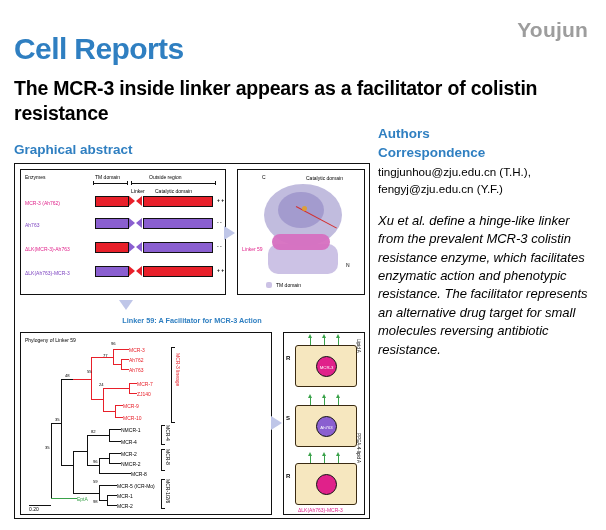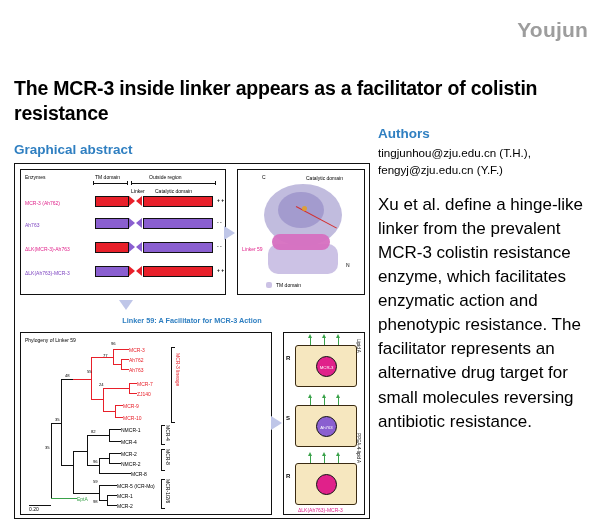"Cell Reports" div.journal-title { html: none -> <div>Cell Reports</div> }
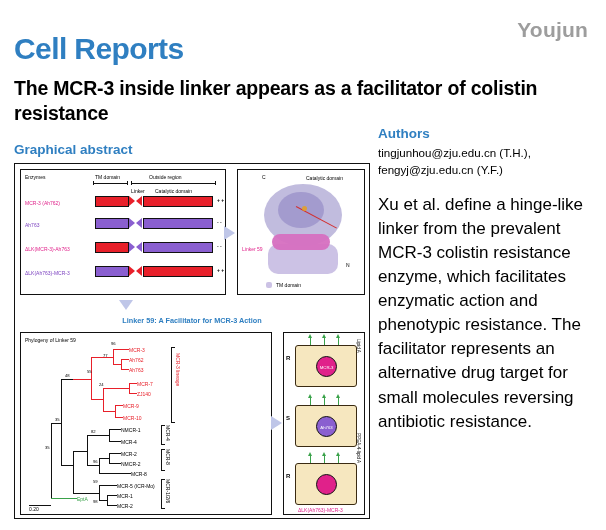"Correspondence" div.section-head { html: none -> <div>Correspondence</div> }
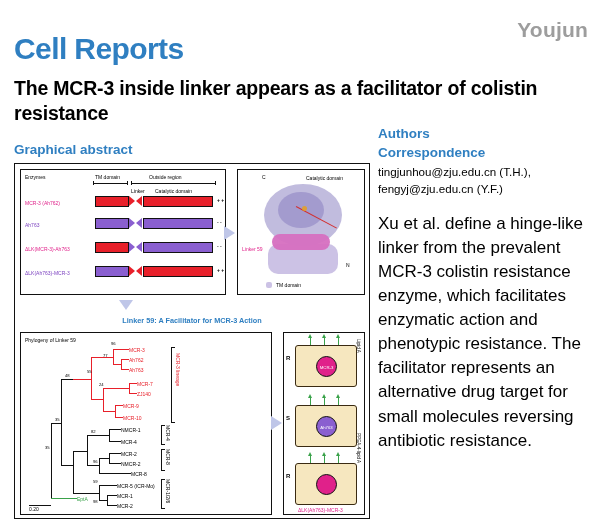"Xu et al. define a" .brief-text { font-size: 17px -> 13px; font-style: none -> italic }
